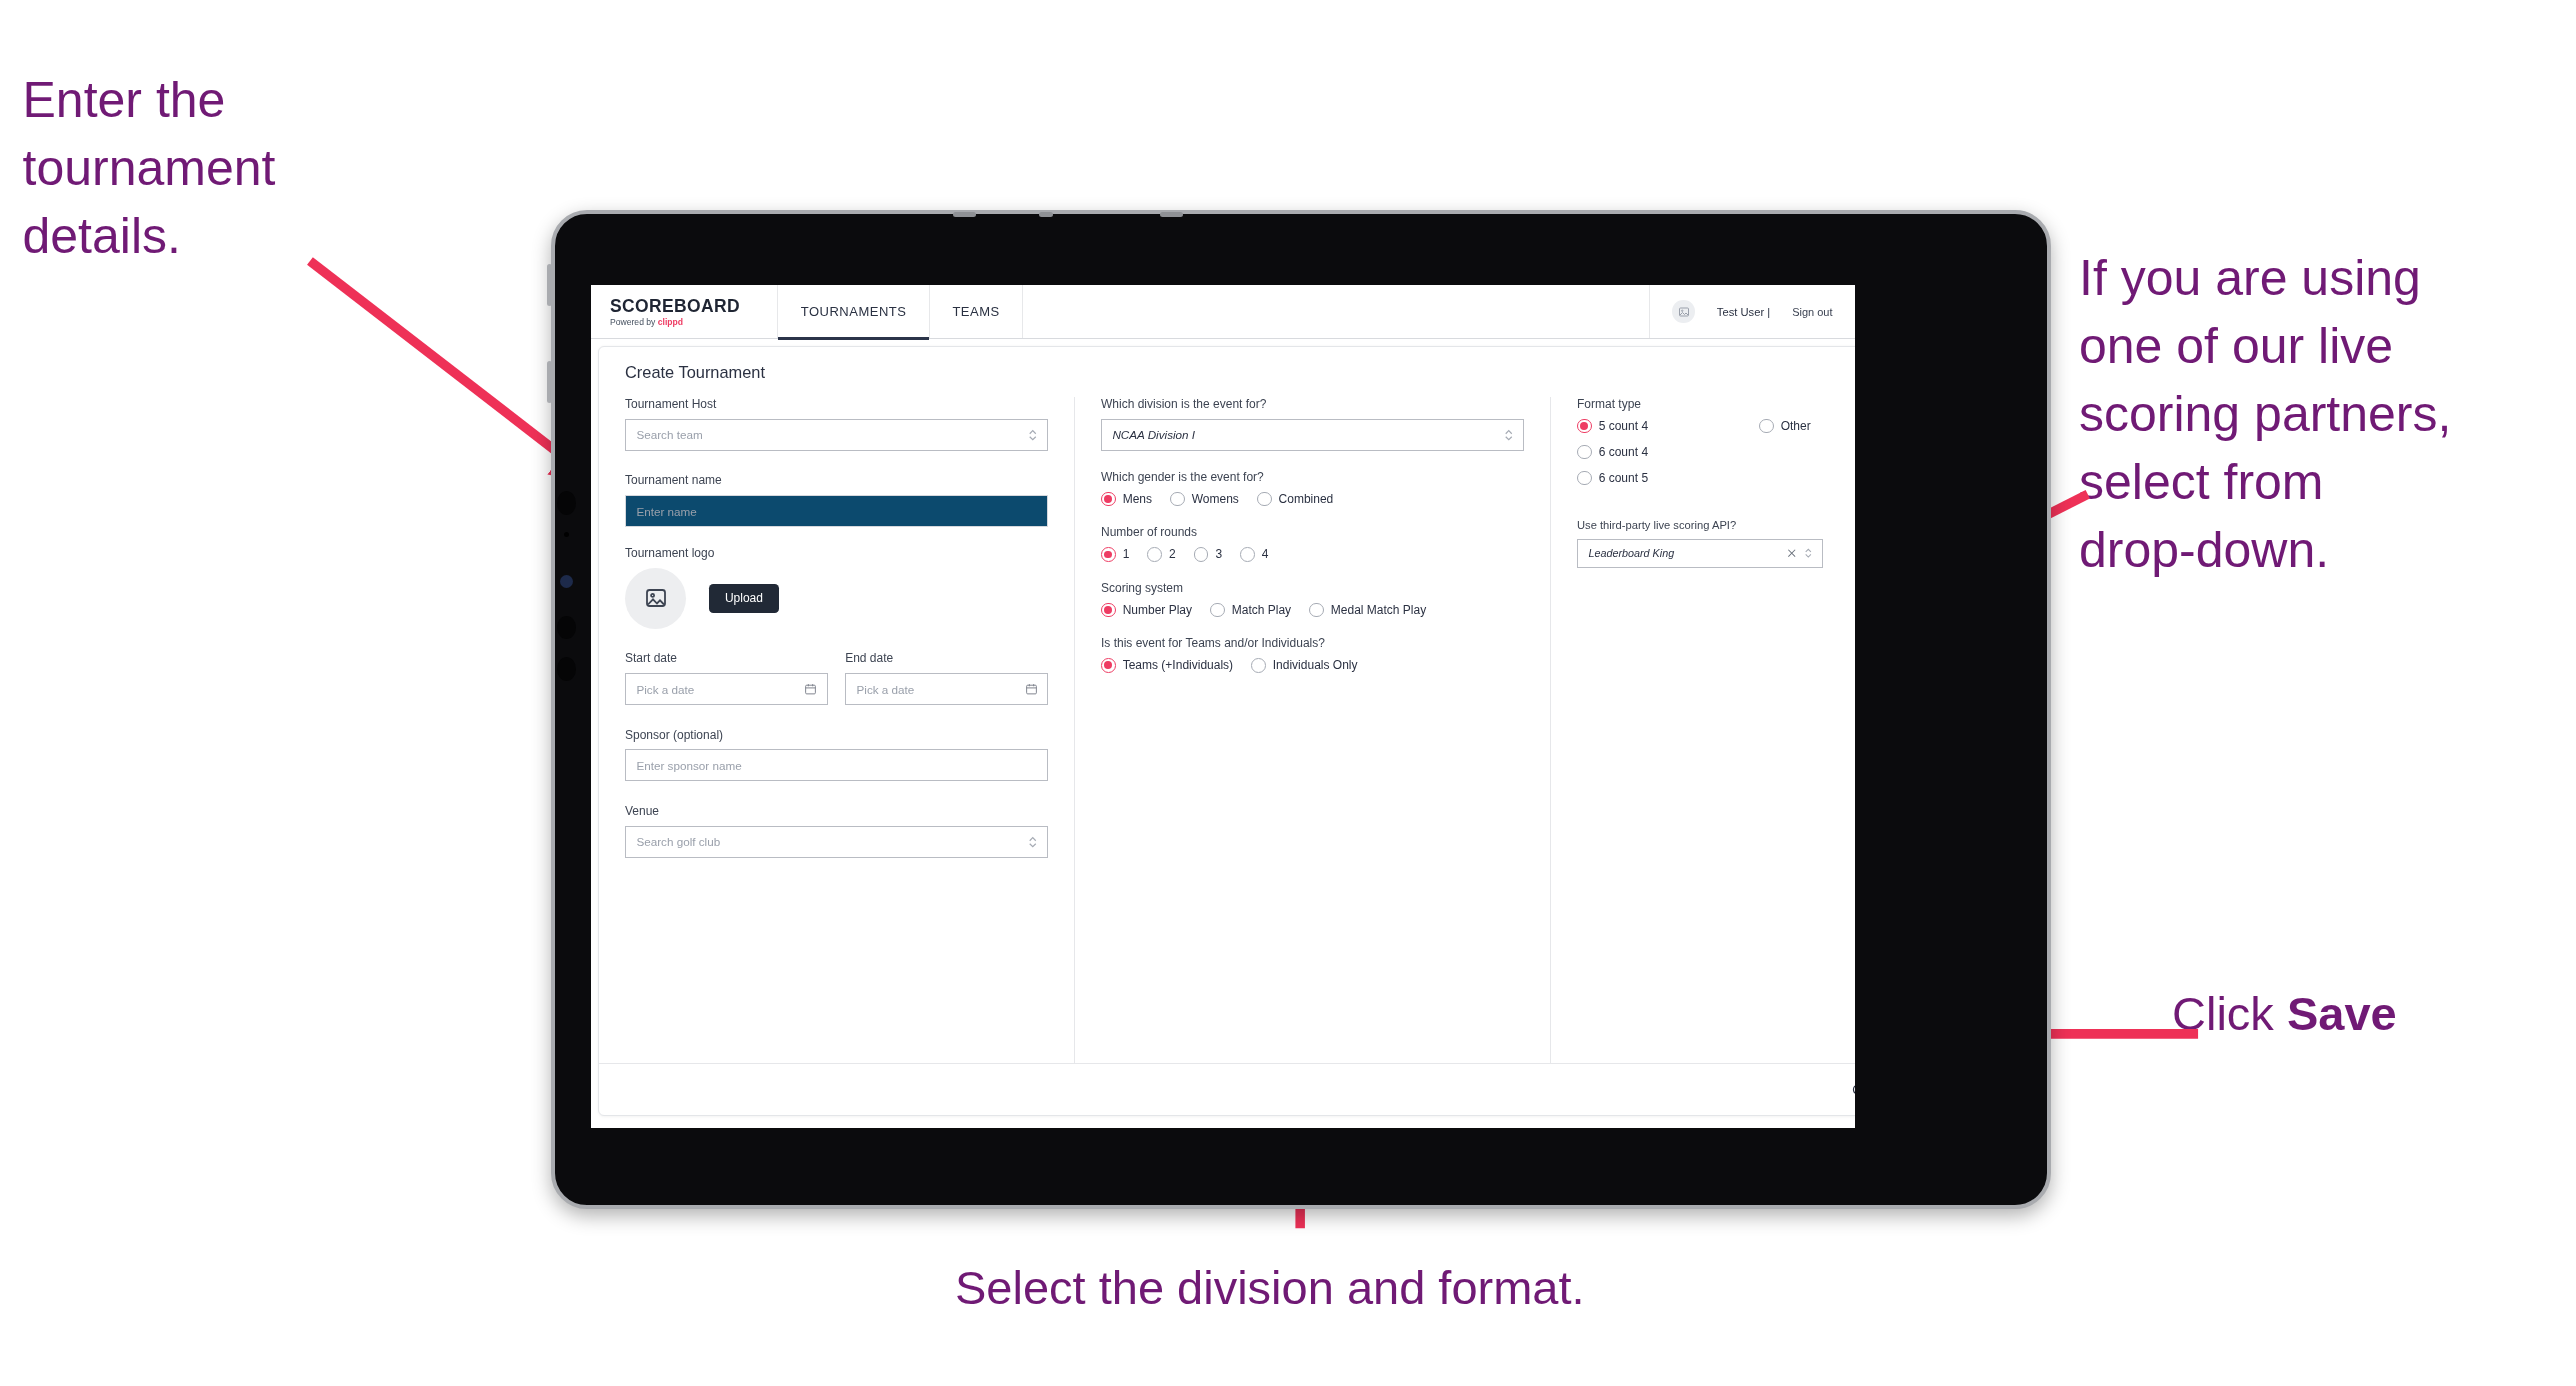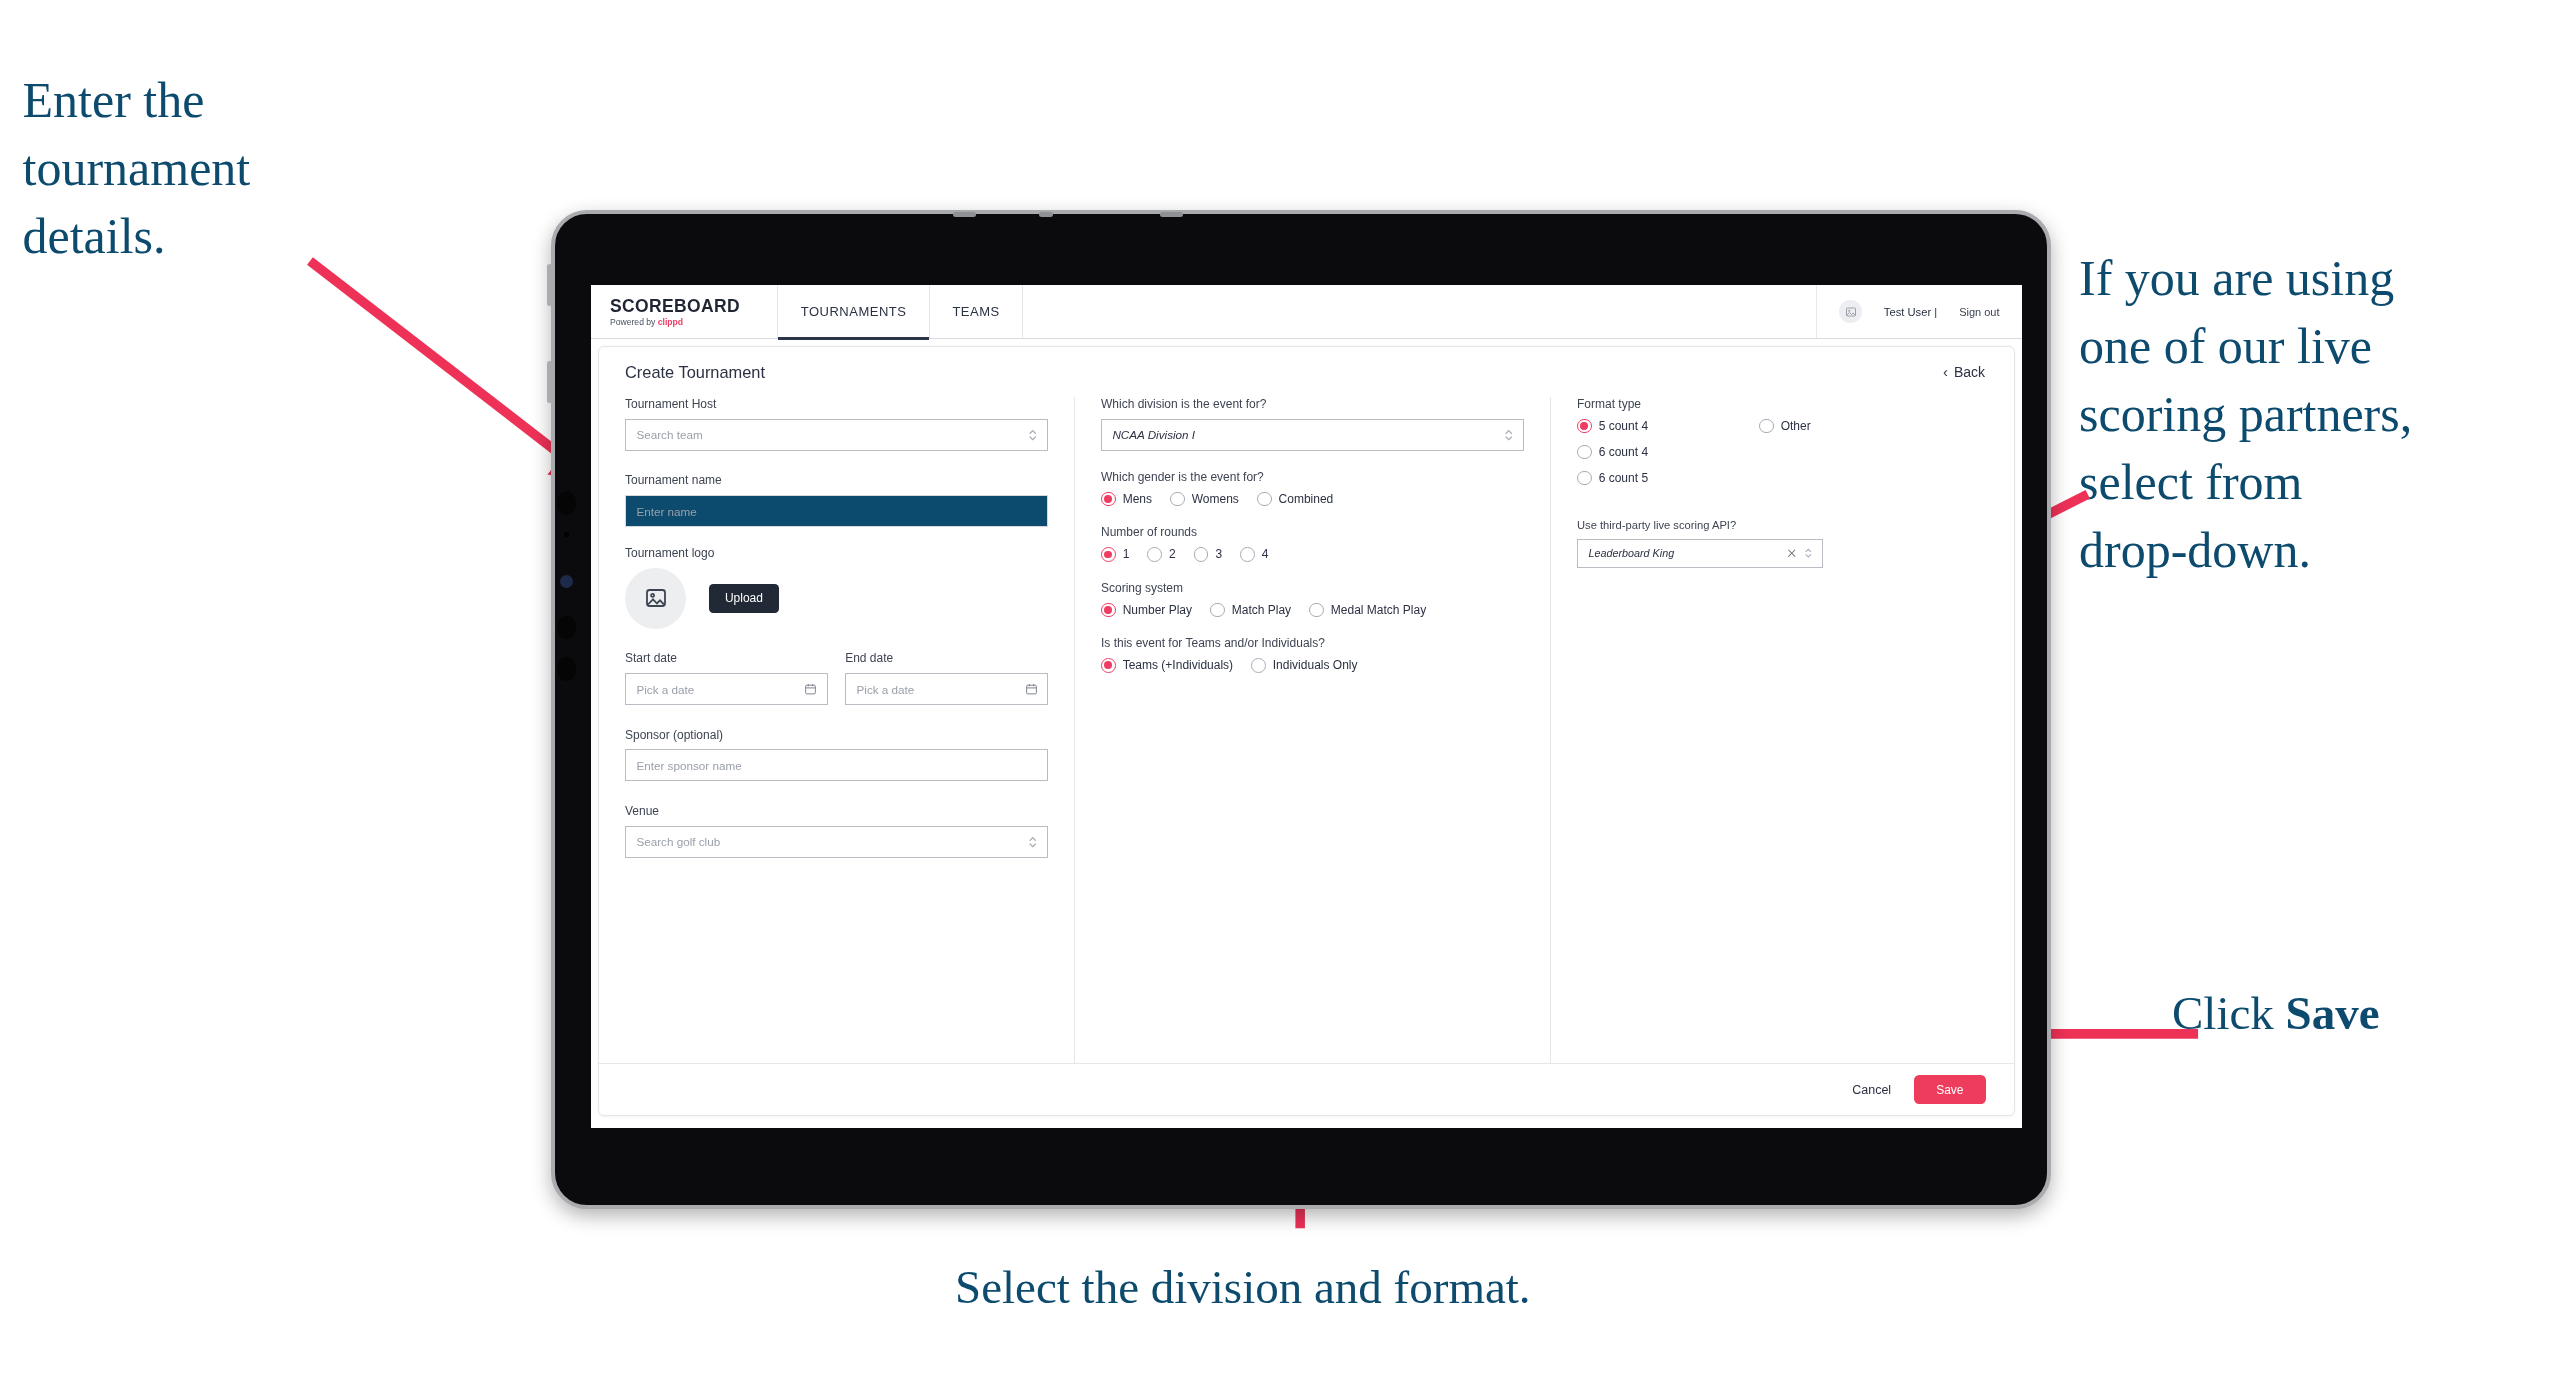"Enter the" .anno { color: #0c4a6e -> #701a75; font-family: Liberation Serif, serif -> Liberation Sans, sans-serif }
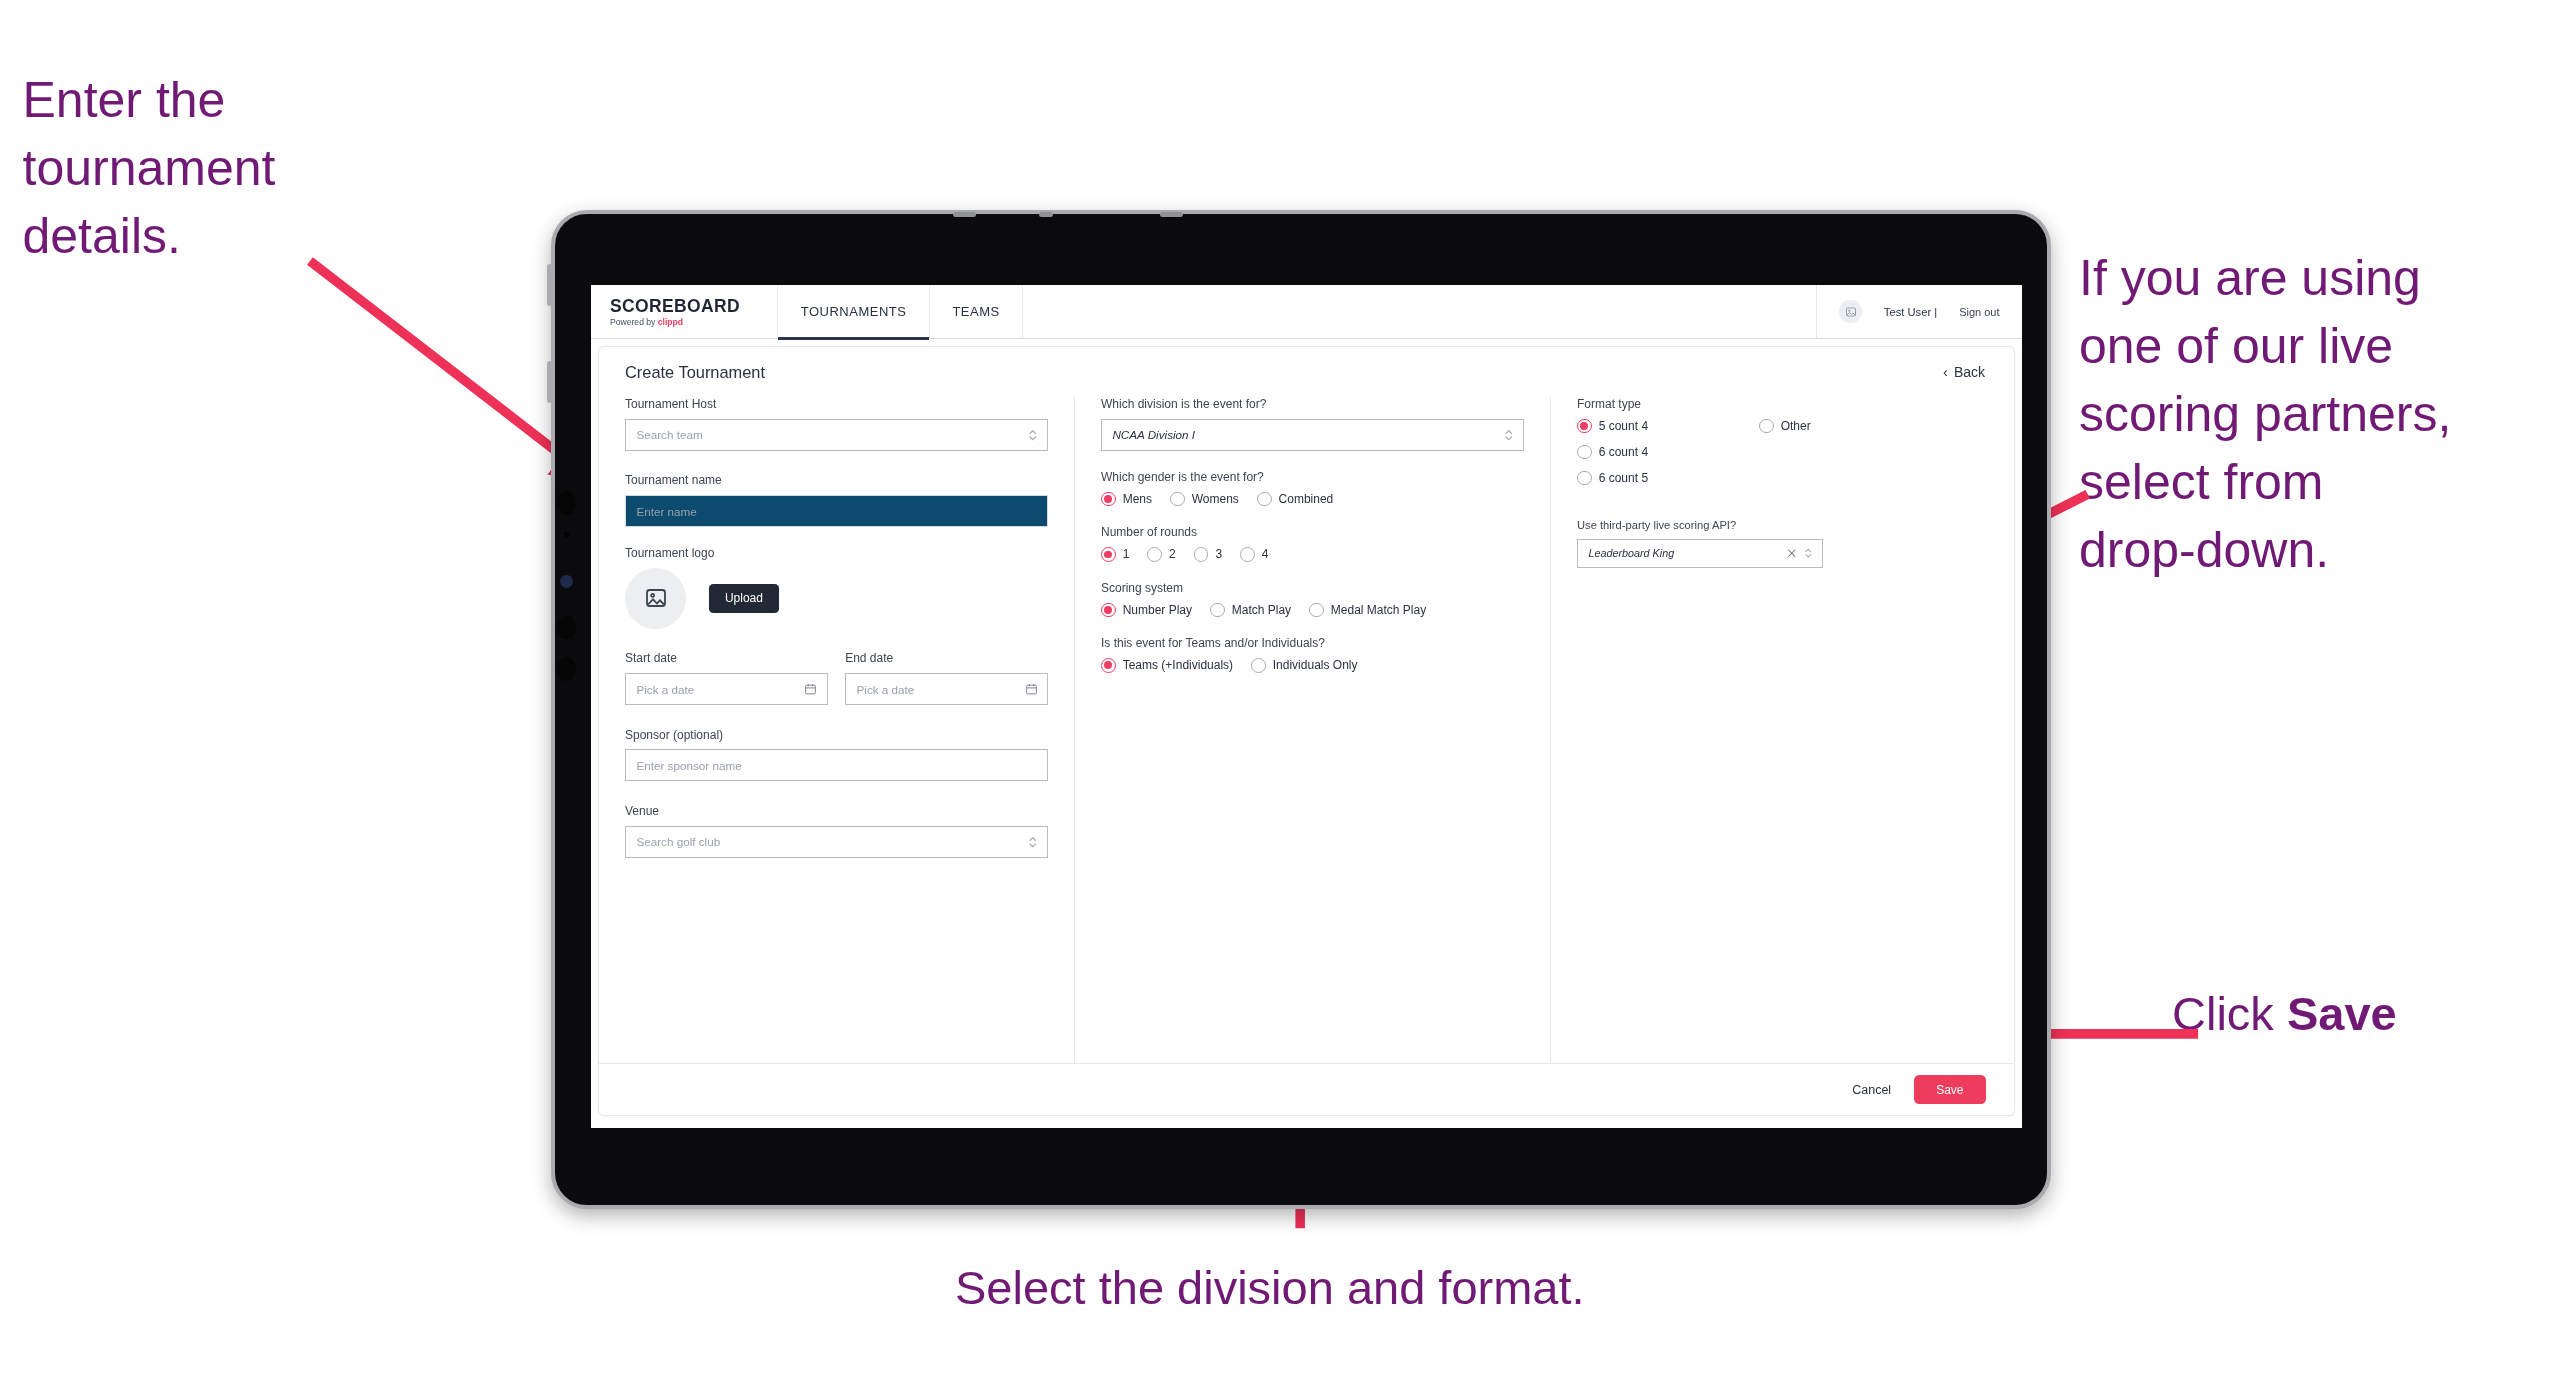"SCOREBOARD" #screen { width: 1431px -> 1264px }
